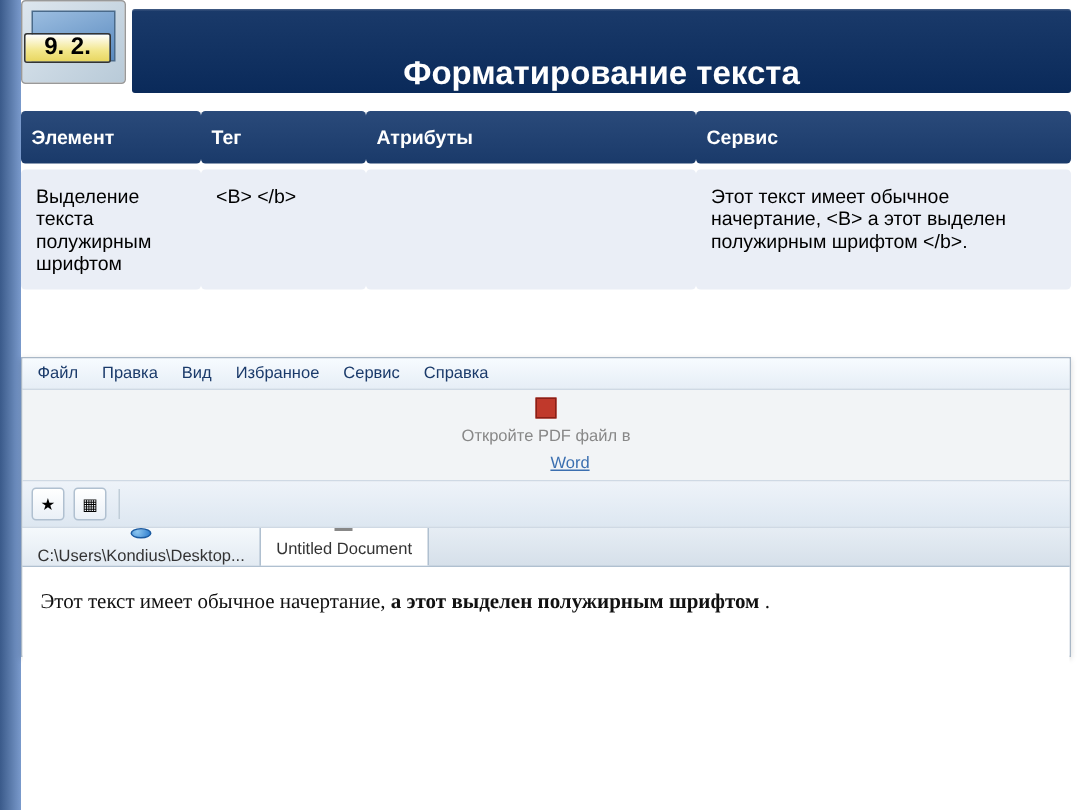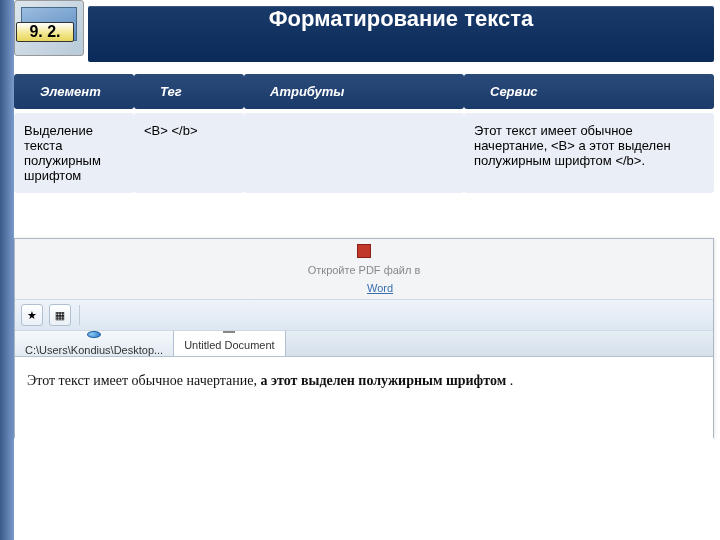"Форматирование текста" .header-bar { align-items: flex-start -> flex-end }
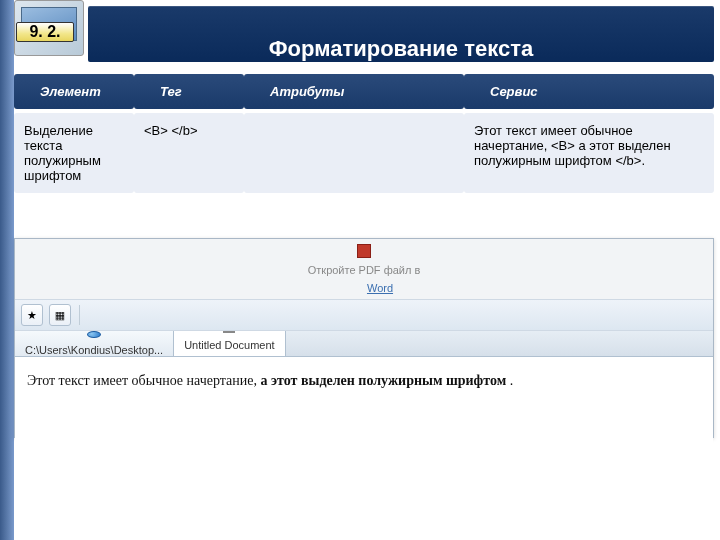"Элемент" table.data th { font-style: italic -> none; padding: 10px 26px -> 10px 7px }
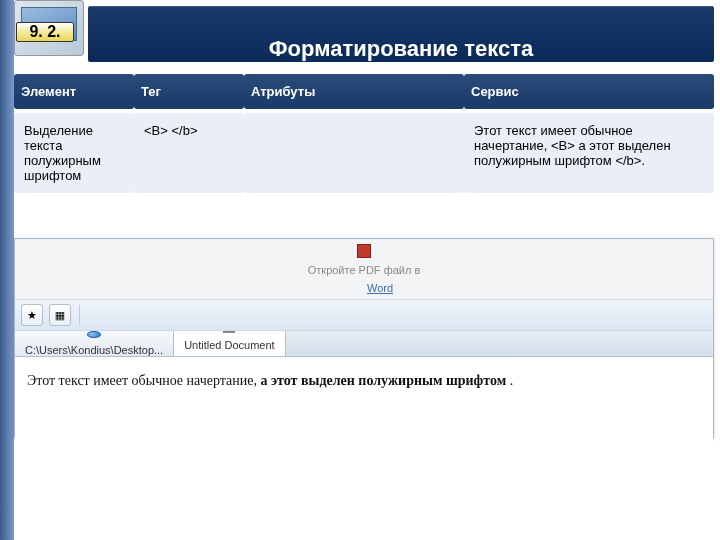"Файл" div.menubar { html: none -> <div> <span>Файл</span> <span>Правка</span> <span>Вид</span> <span>Избранное</span> <span>Сервис</span> <span>Справка</span> </div> }
